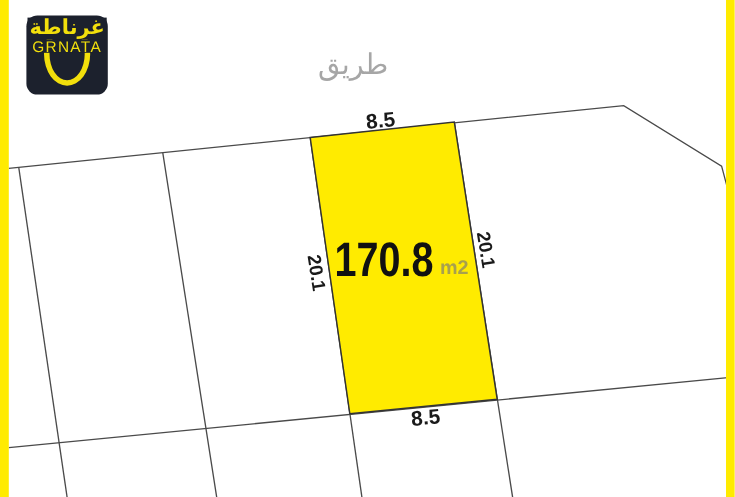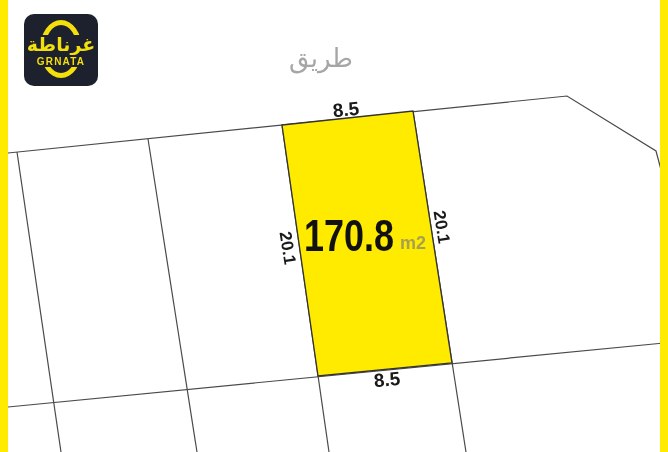"غرناطة" .logo { justify-content: center -> none }
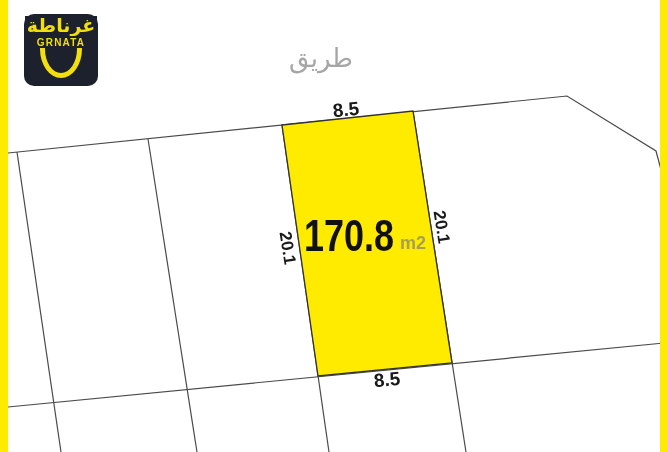"GRNATA" .logo-latin { font-size: 10px -> 14px; font-weight: 700 -> 400 }
